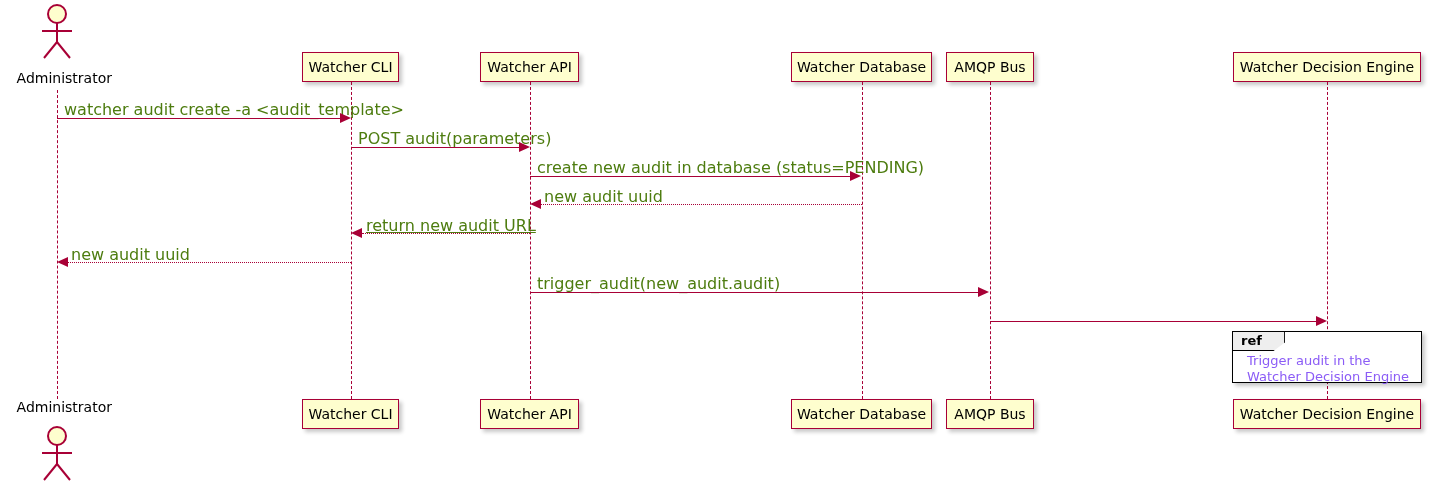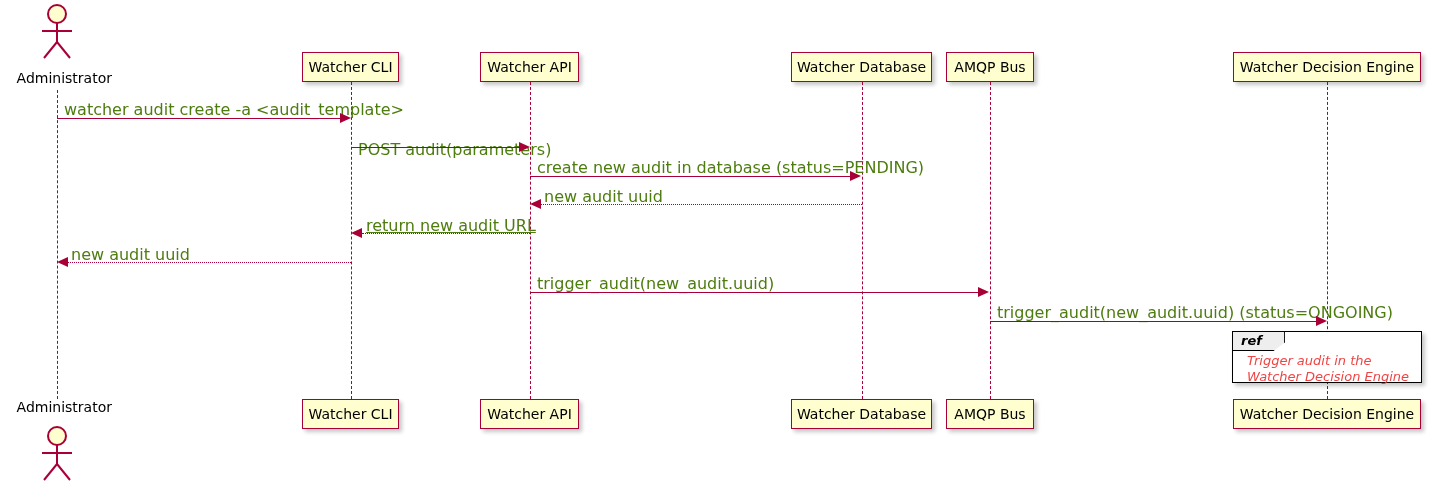"POST audit(parameters)" div.msg-label { margin-top: 11px -> none }
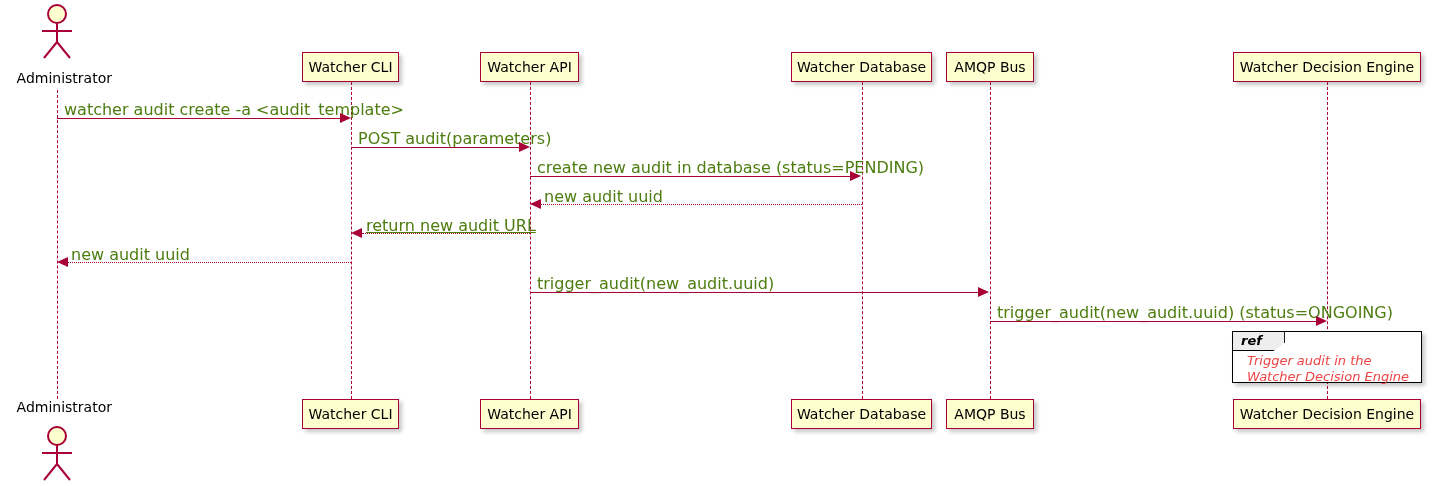"trigger_audit(new_audit.uuid)" div.msg-label { text: audit.uuid -> audit.audit }
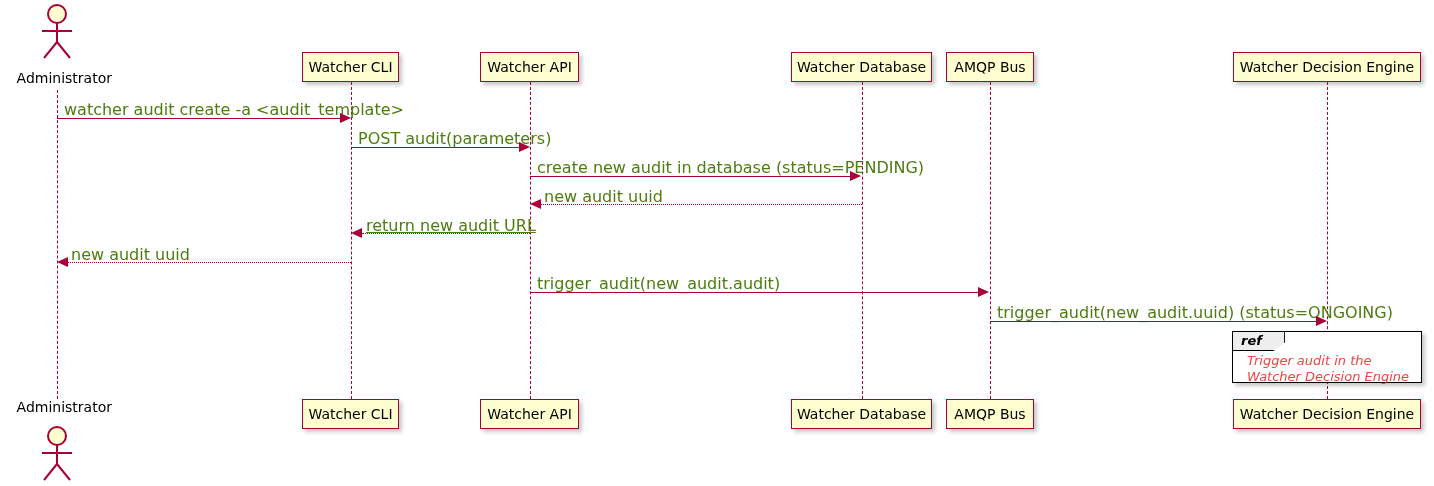"trigger_audit(new_audit.uuid)" div.msg-label { html: <div>trigger_audit(new_audit.uuid) (status=ONGOING)</div> -> none }
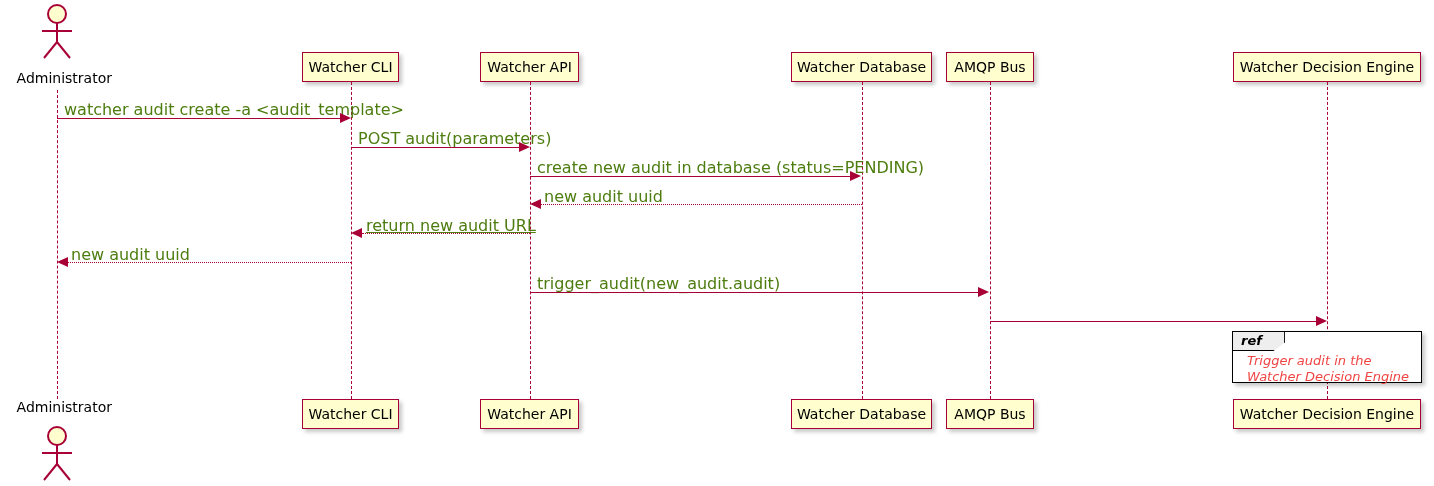"ref" .ref-frame { font-style: italic -> none }
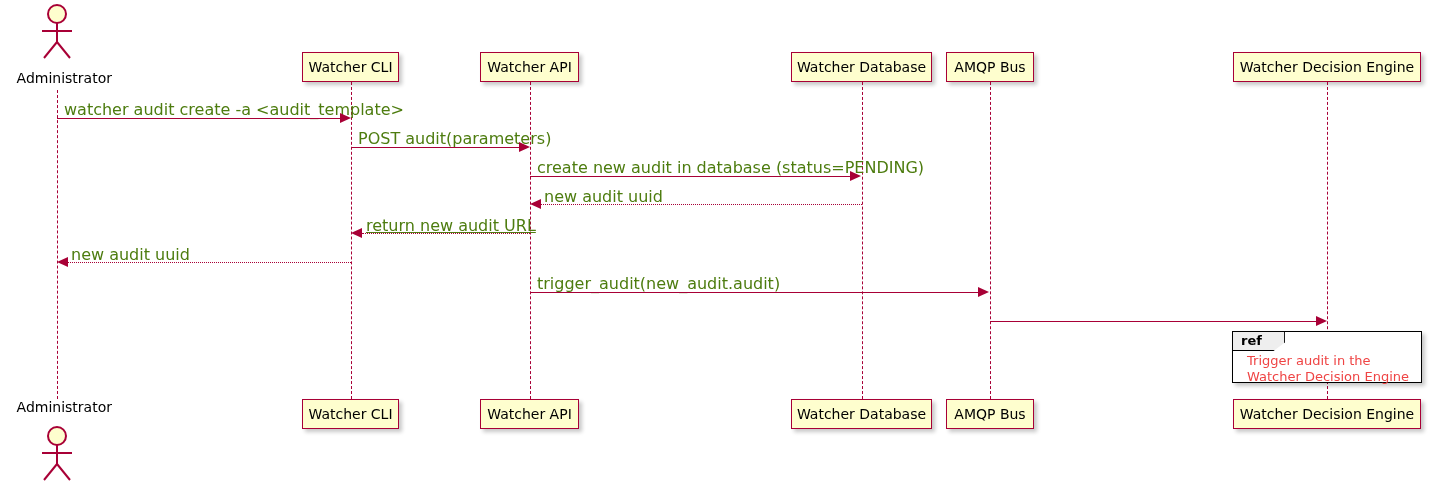"Trigger audit in the" .ref-body { color: #ef4444 -> #8b5cf6 }
